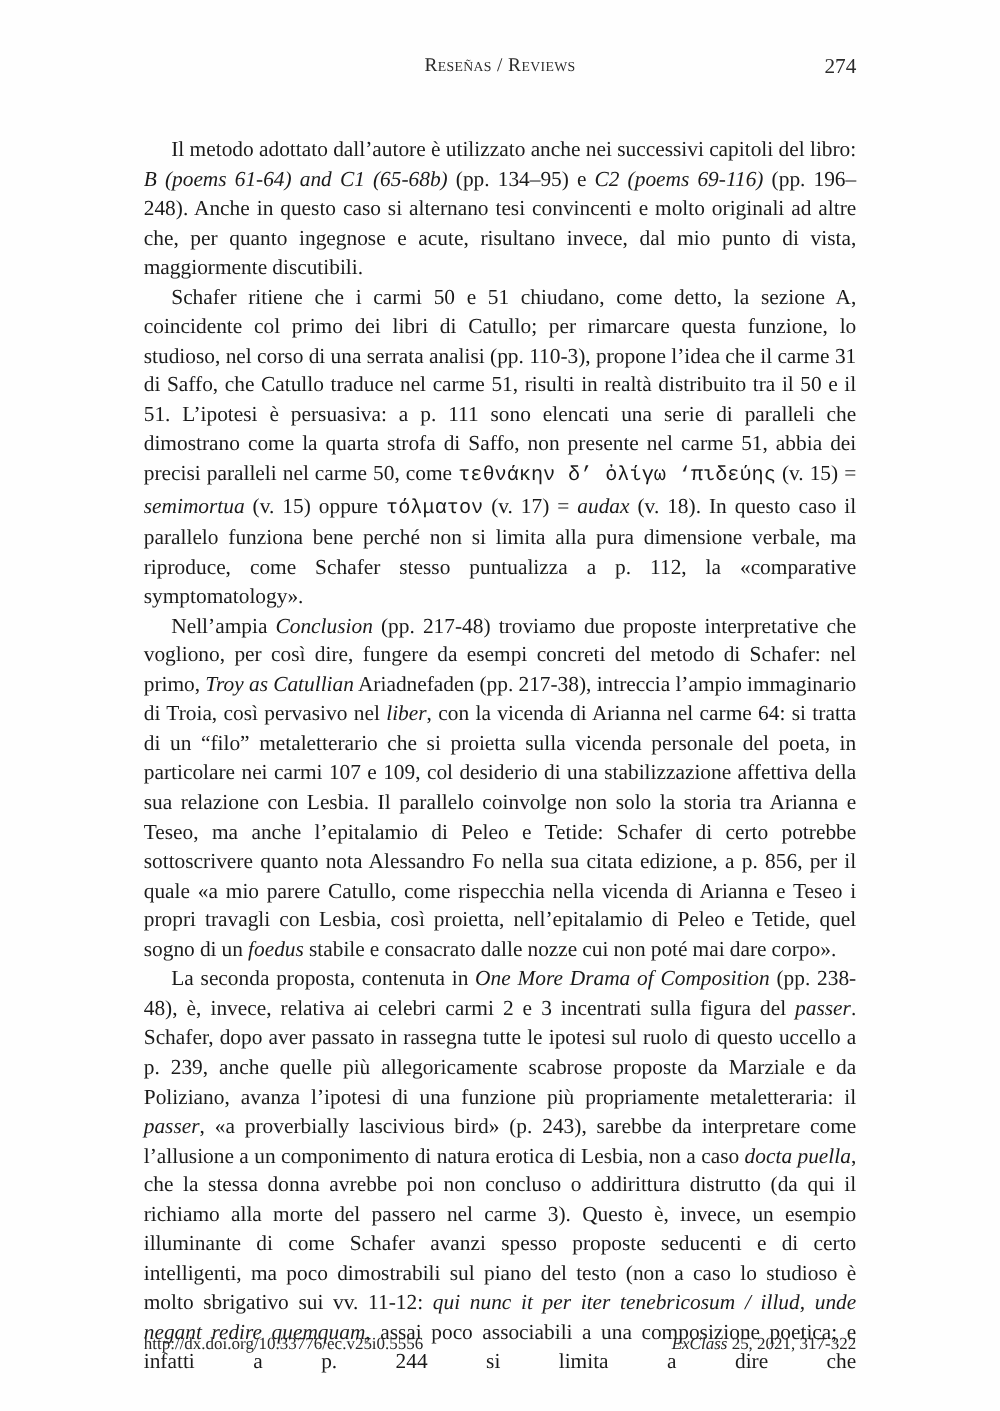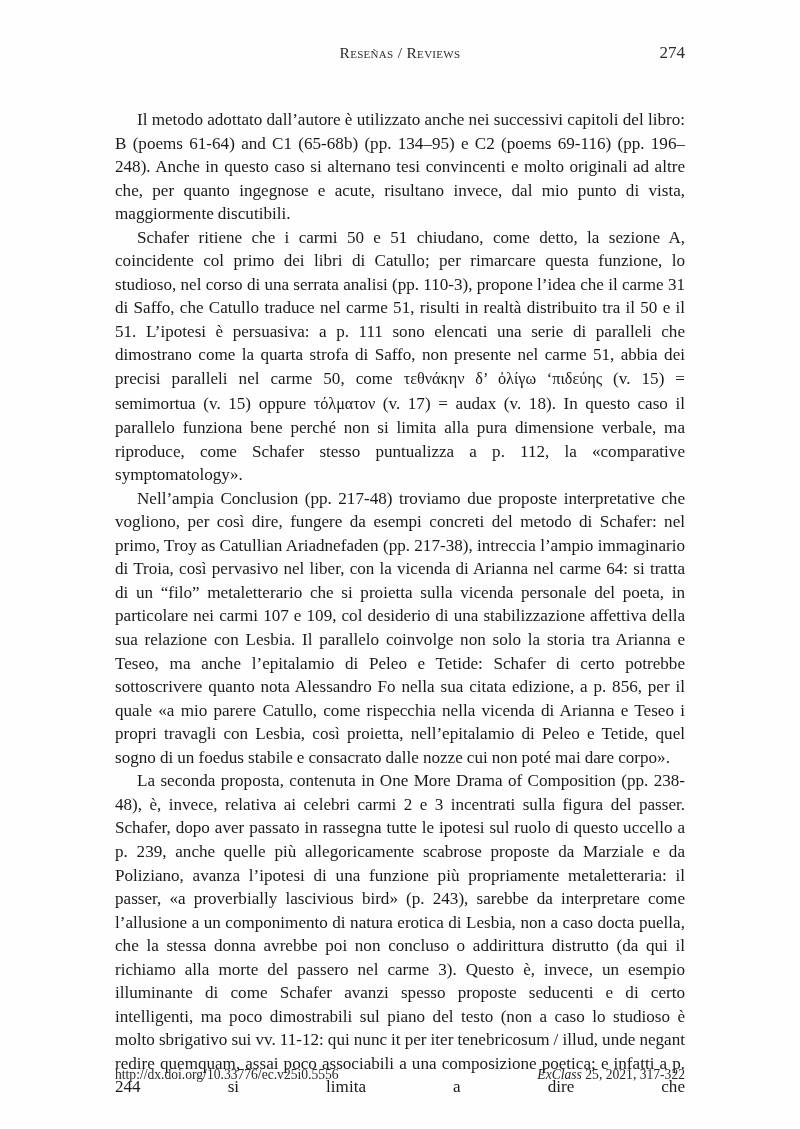"B (poems 61-64) and C1" .textblock p i, .textblock p .it { font-style: none -> italic }
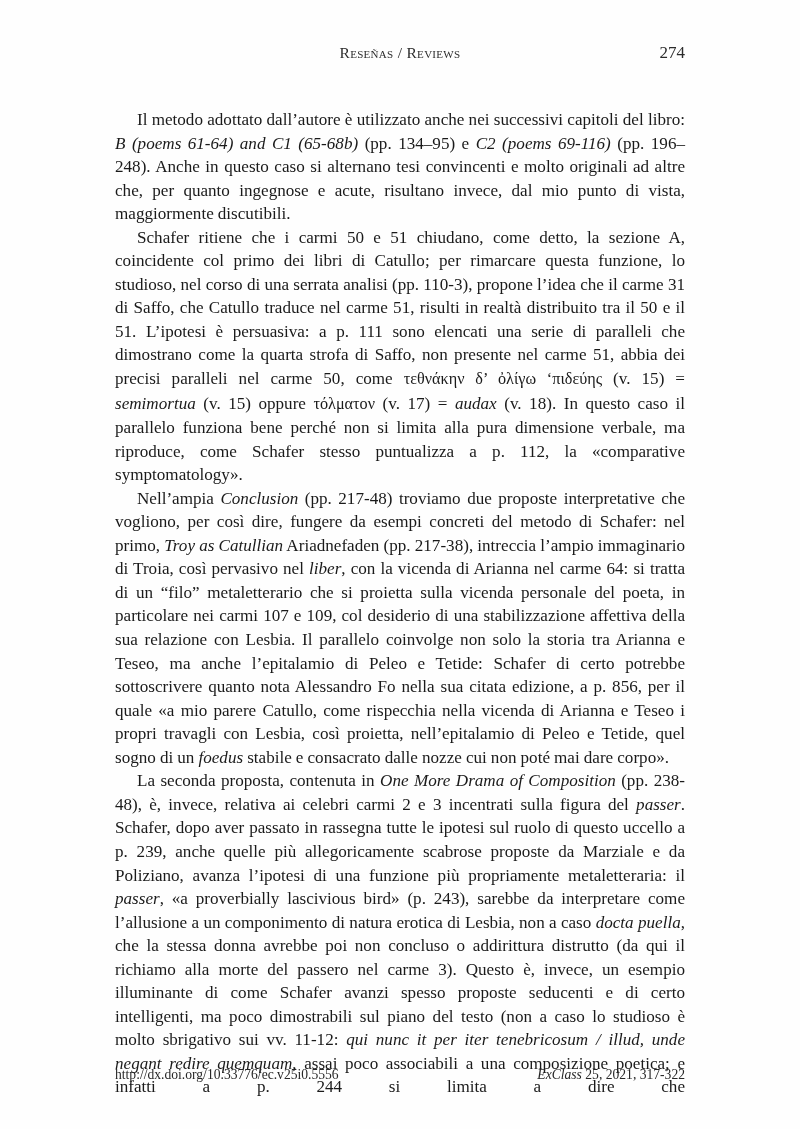"τεθνάκην δ’ ὀλίγω ‘πιδεύης" .grk { font-family: Liberation Serif, serif -> Liberation Mono, monospace }
